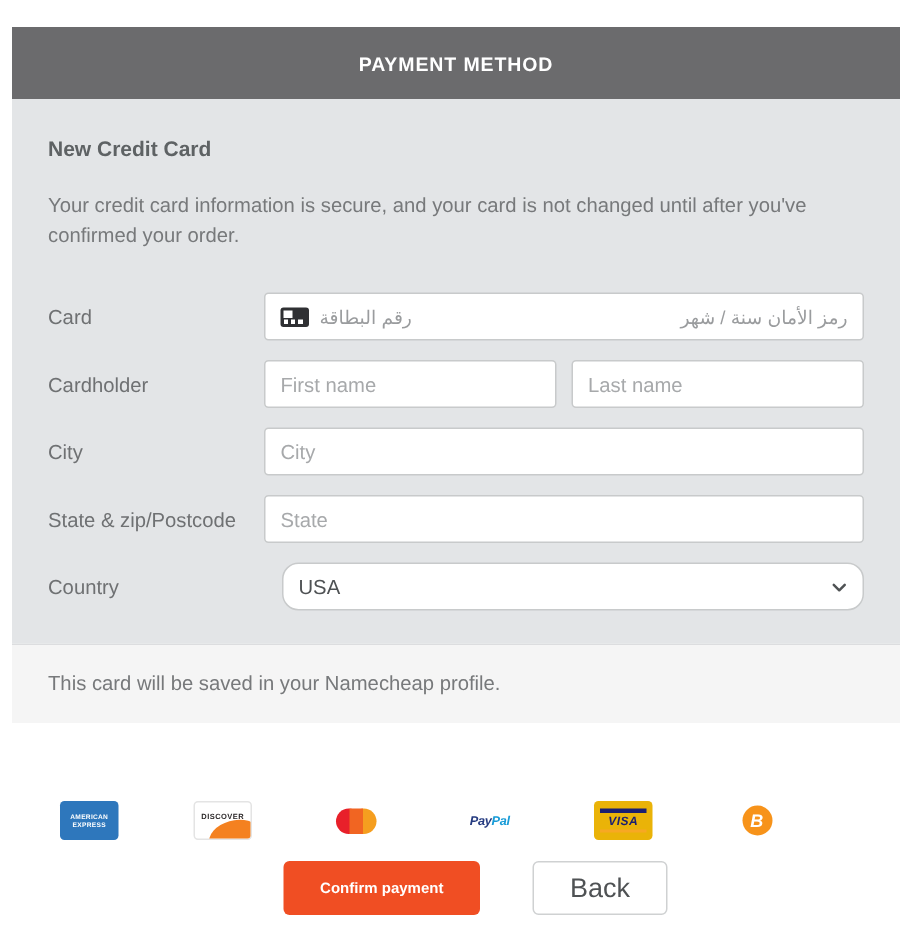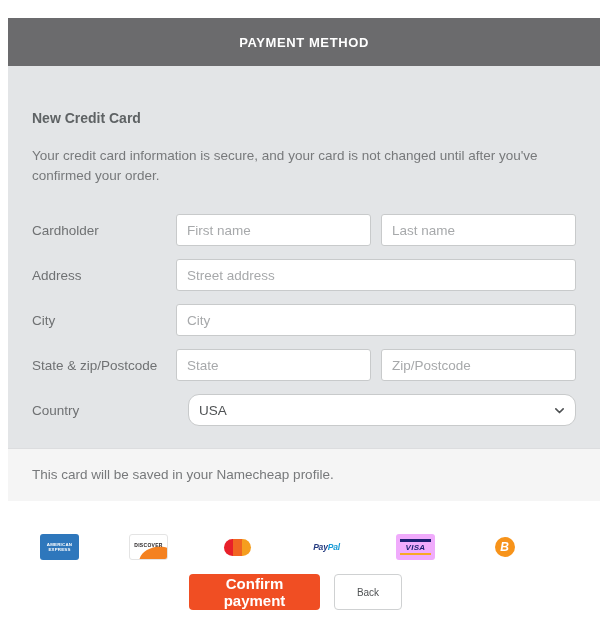"New Credit Card" .section-title { margin: 20px 0 20px 0 -> 1px 0 20px 0 }
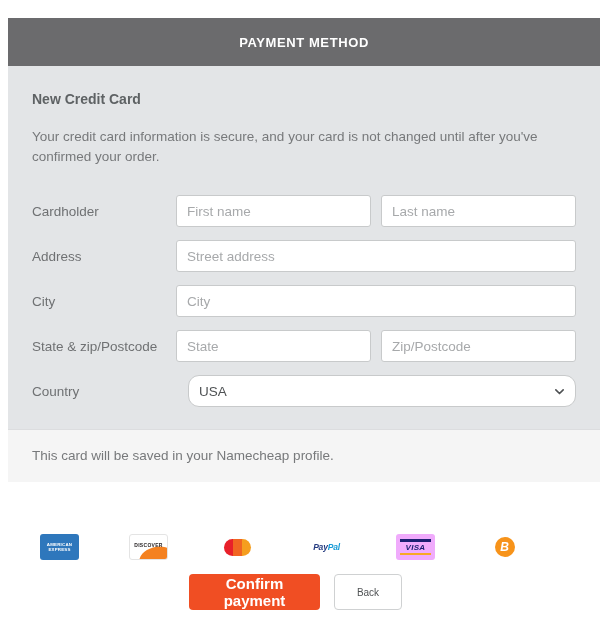"Card" div.form-row { html: none -> <div> <div>Card</div> <div> <div> <span></span> <span>رقم البطاقة</span> <span>رمز الأمان سنة / شهر</span> </div> </div> </div> }
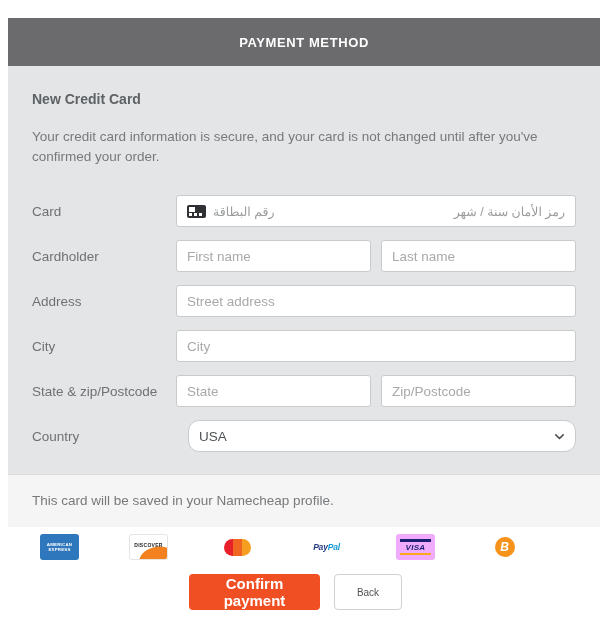"Address" div.form-row { html: <div> <div>Address</div> <div> <div> <span>Street address</span> </div> </div> </div> -> none }
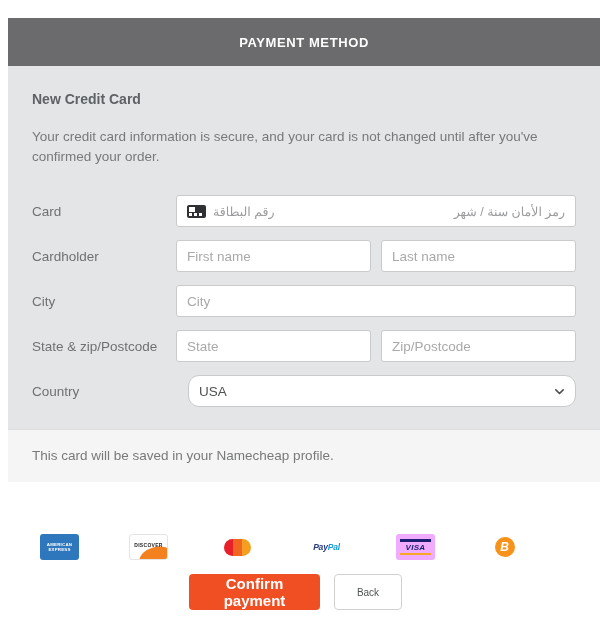"Zip/Postcode" div.field { html: <div> <span>Zip/Postcode</span> </div> -> none }
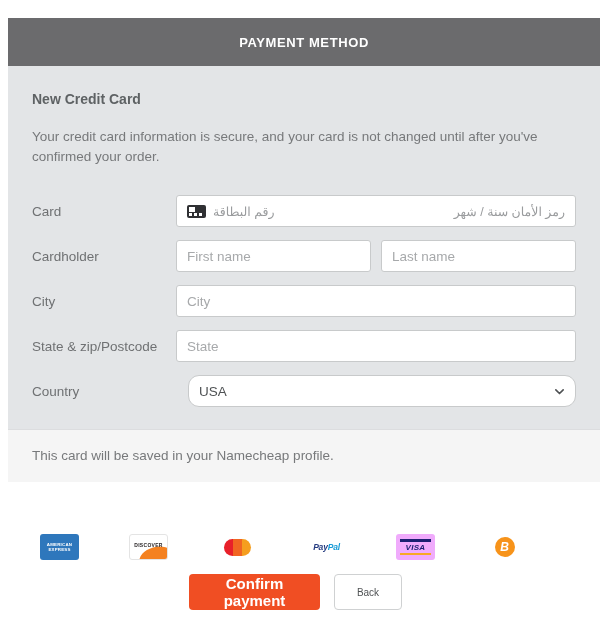"VISA" .b-visa { background: #f0abfc -> #eab308 }
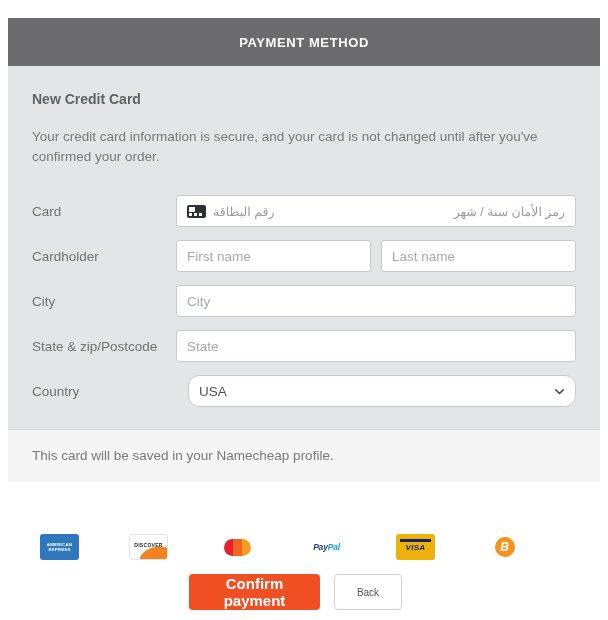"Confirm payment" .btn-confirm { font-size: 15px -> 10px }
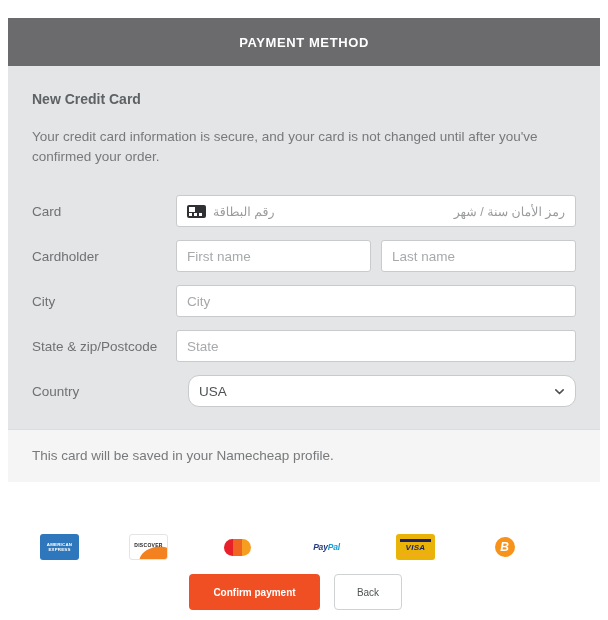"Back" .btn-back { font-size: 10px -> 18px; margin-left: none -> 21px; width: 68px -> 90px }
